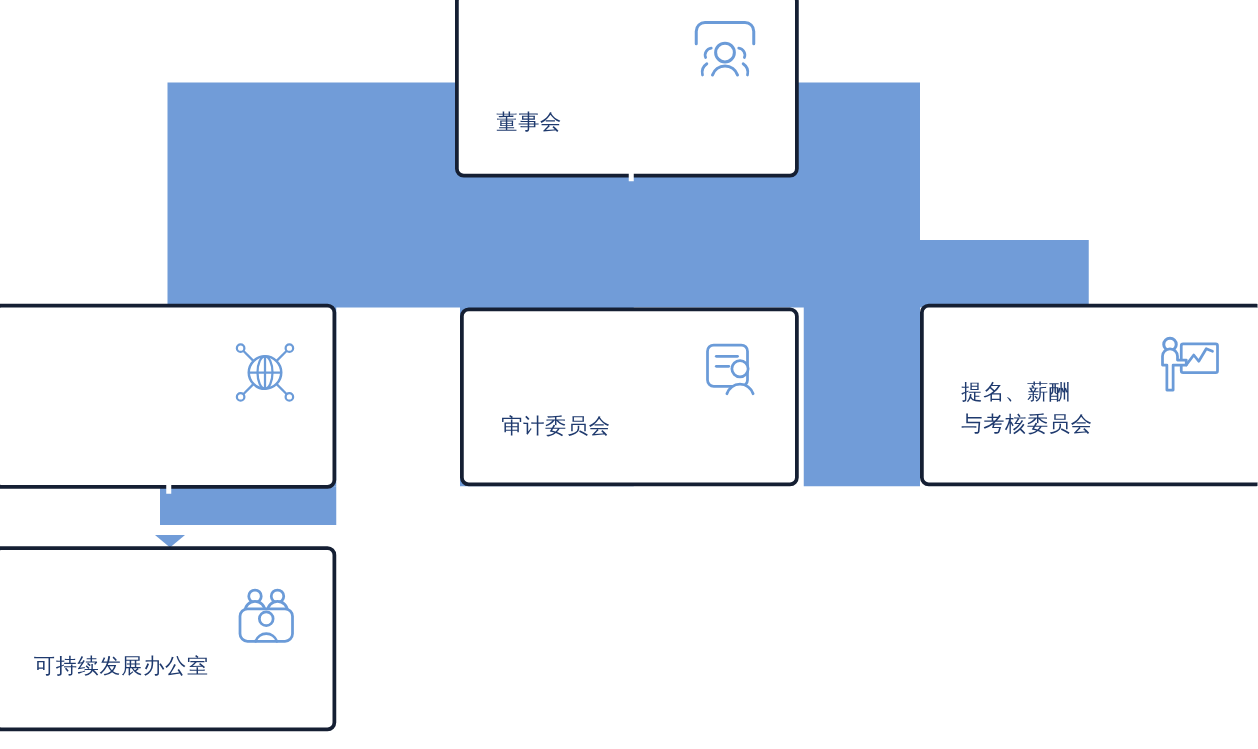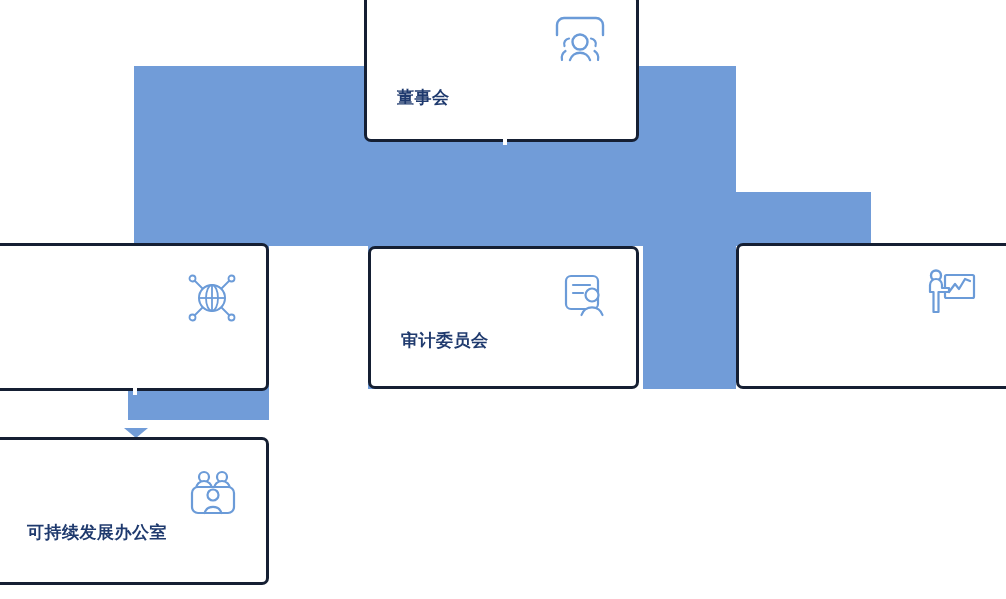"董事会" .card-label { font-weight: 700 -> 400 }
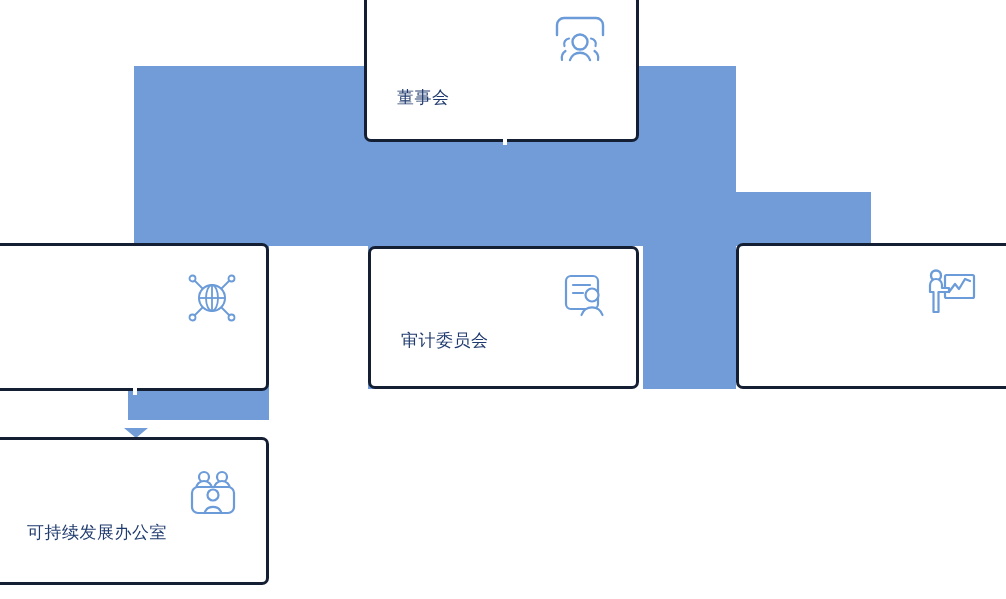"提名、薪酬" div.card-label { html: none -> <div>提名、薪酬 与考核委员会</div> }
